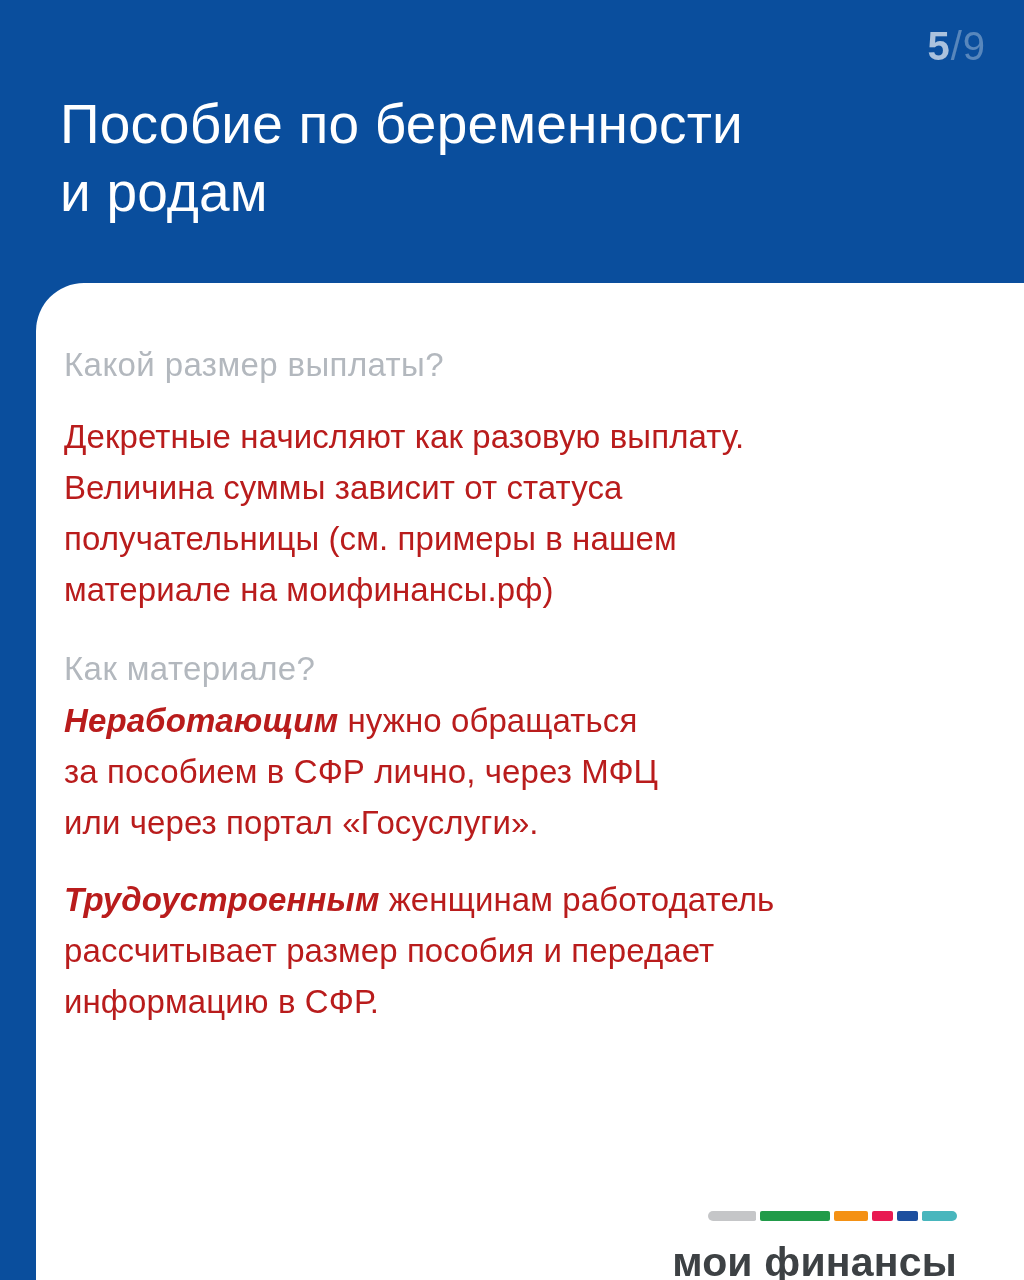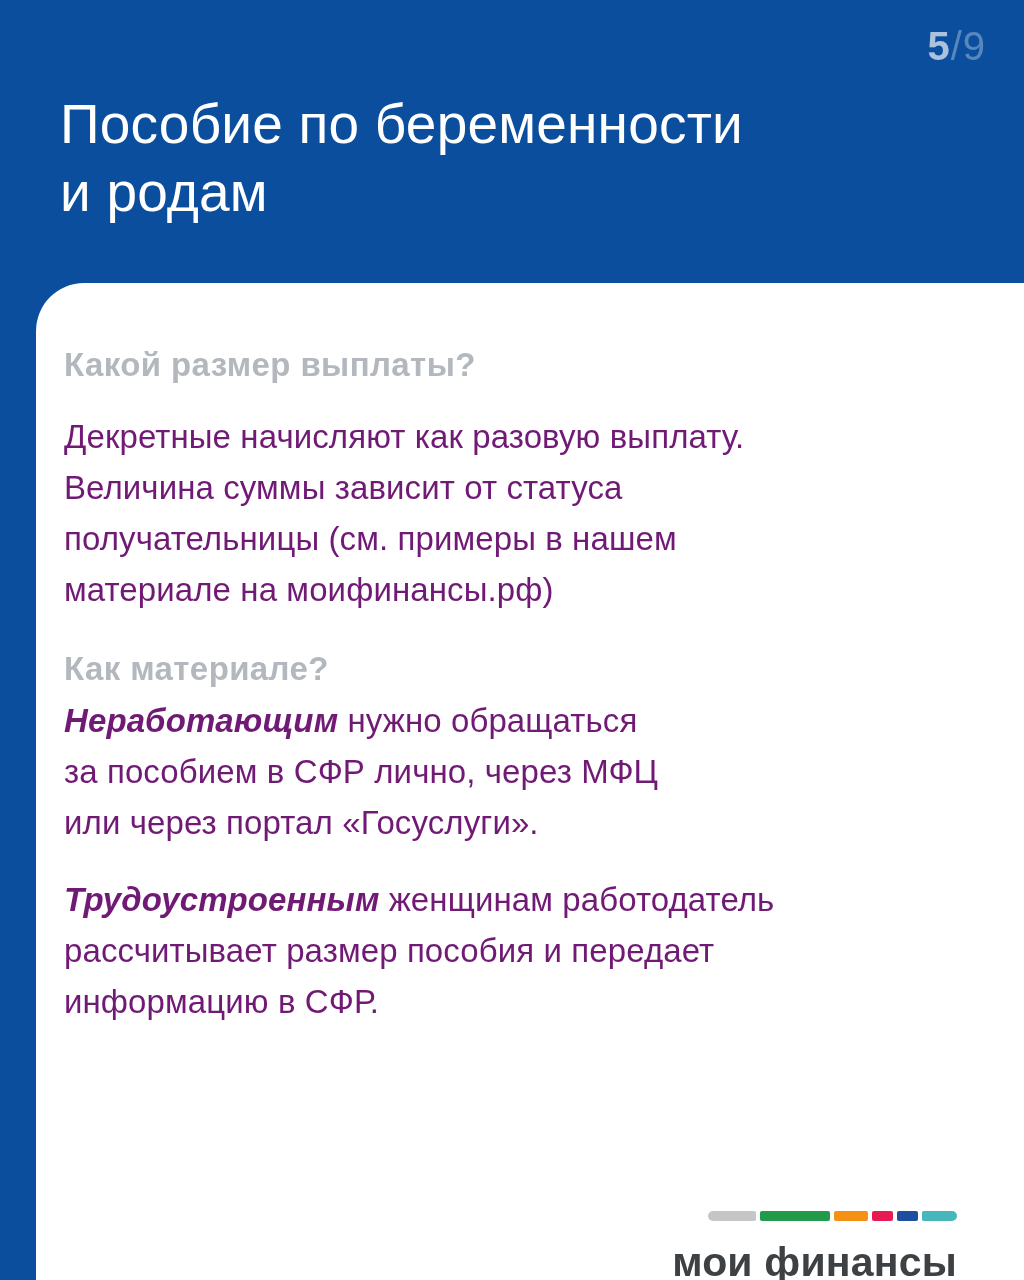"Какой размер выплаты?" .section-heading { font-weight: 700 -> 400 }
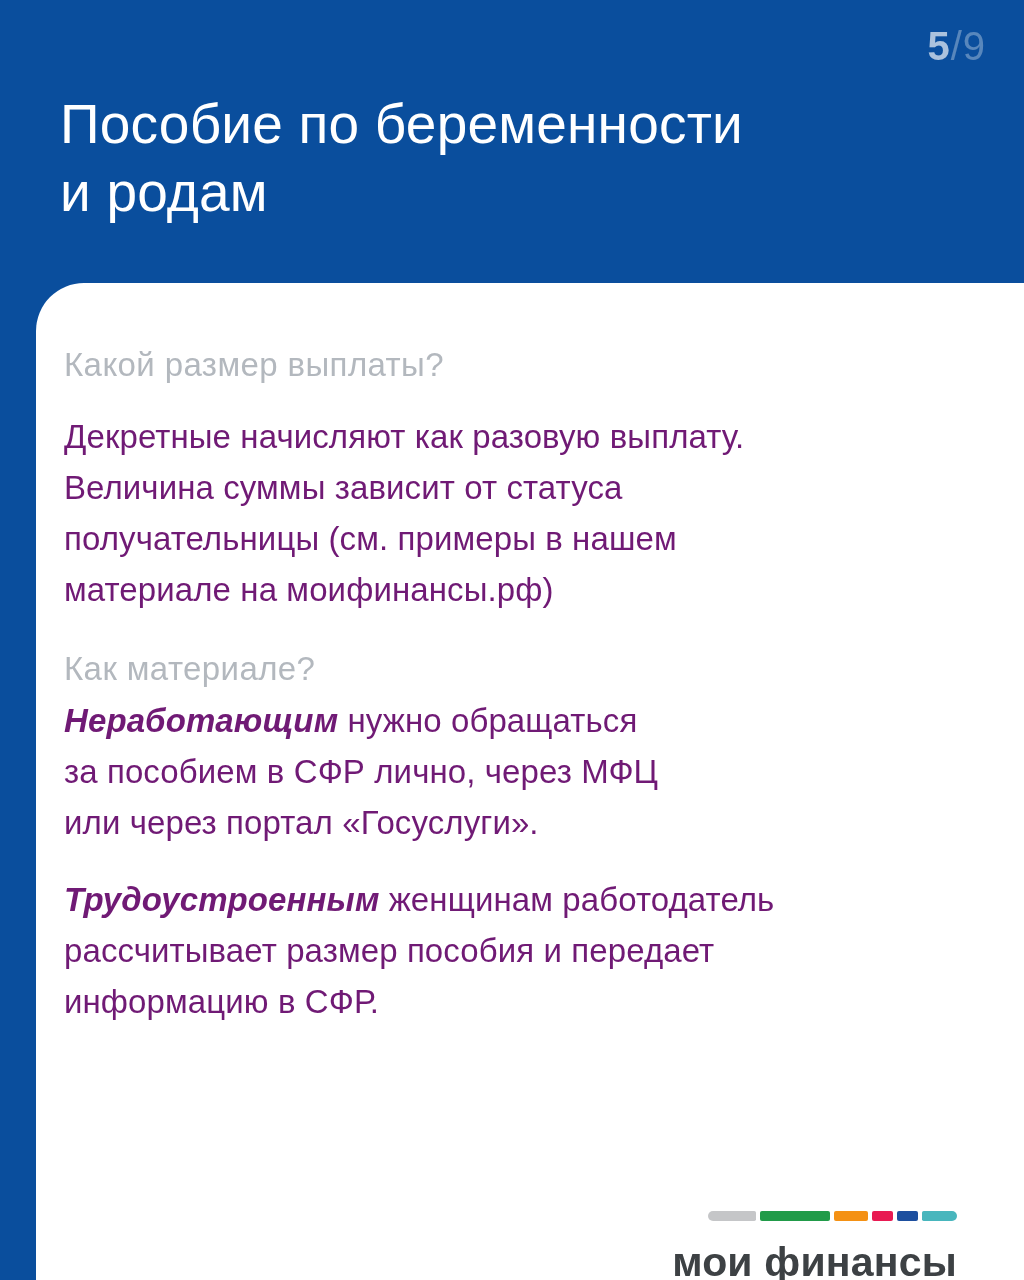"Декретные начисляют как разовую выплату." .body-text { color: #701a75 -> #b91c1c }
